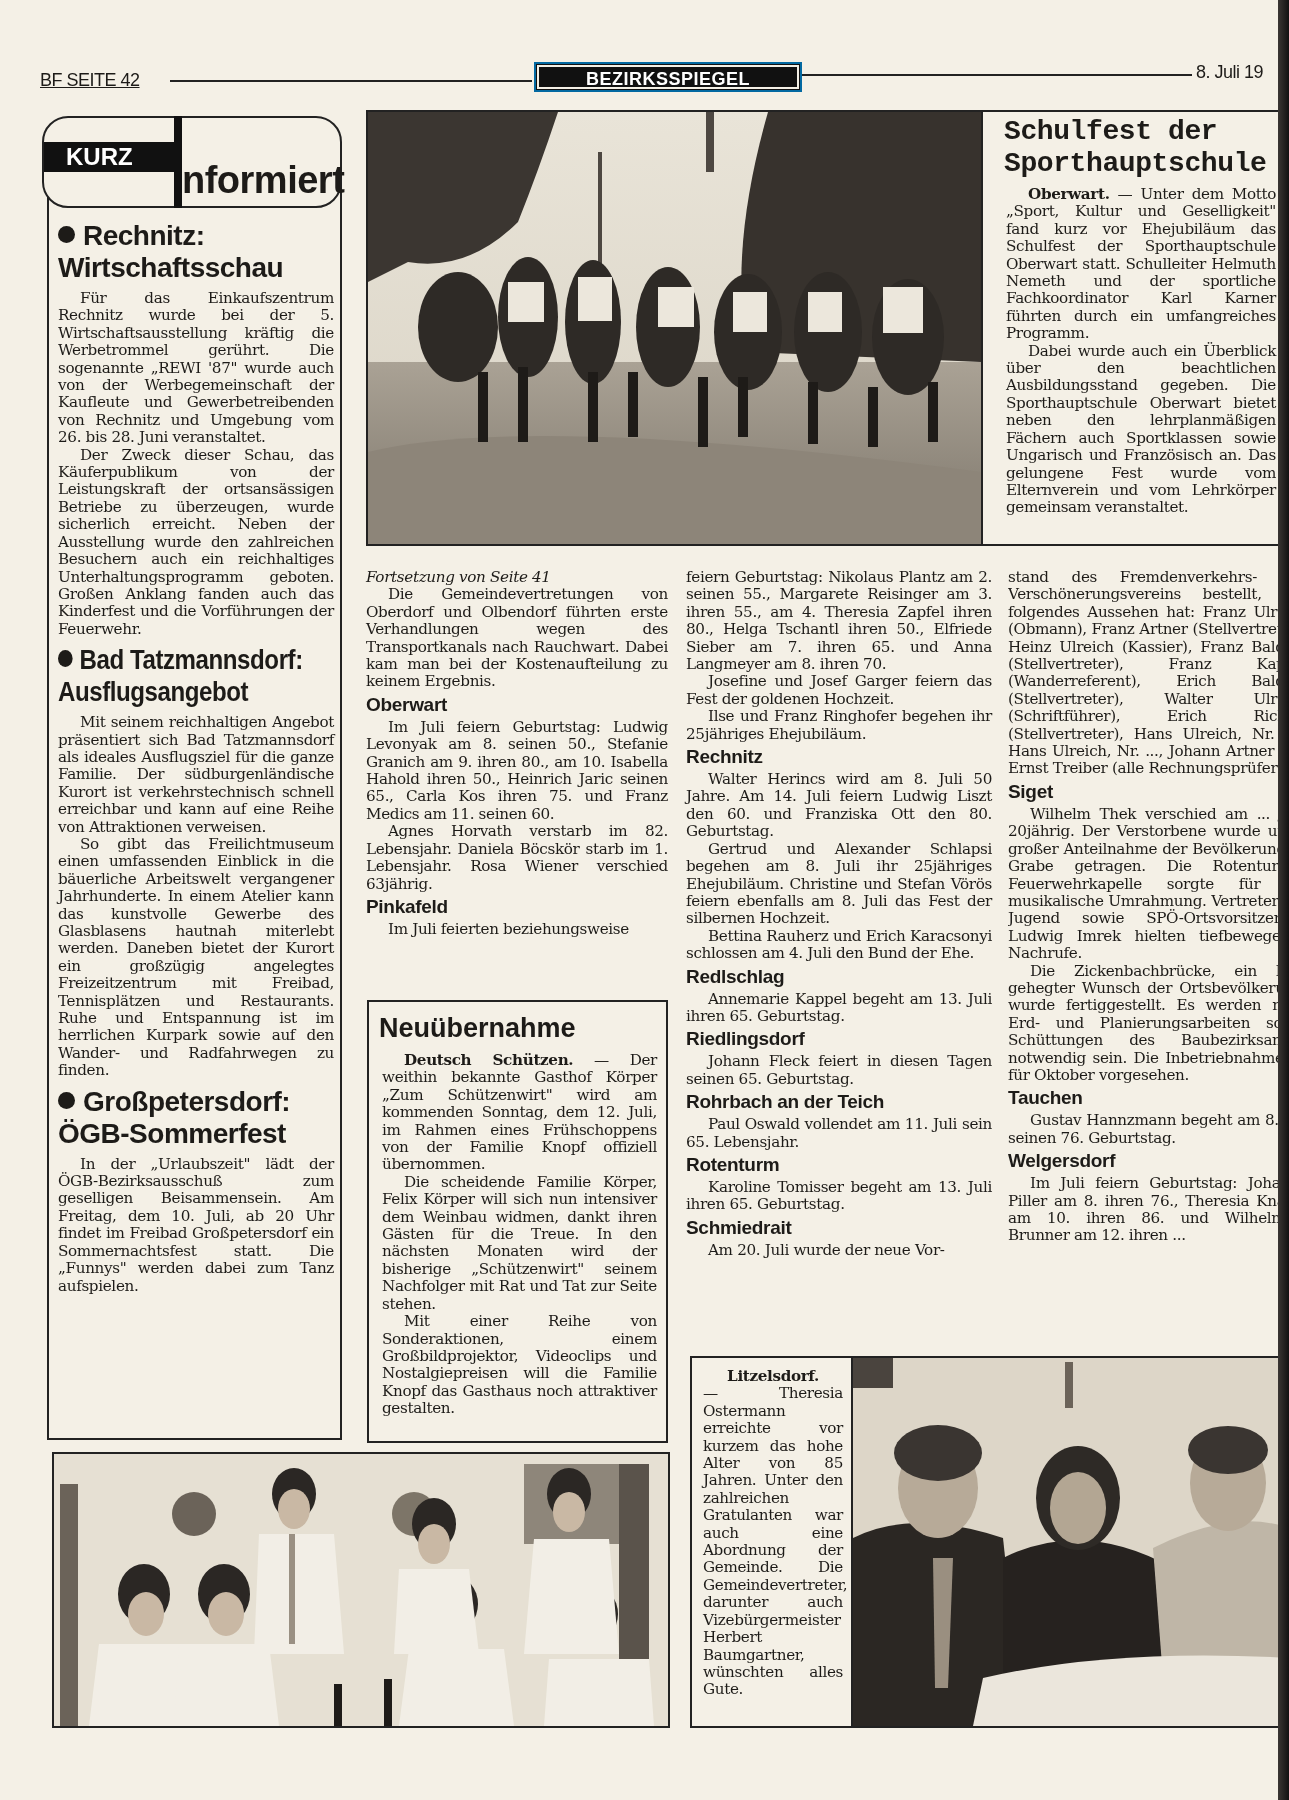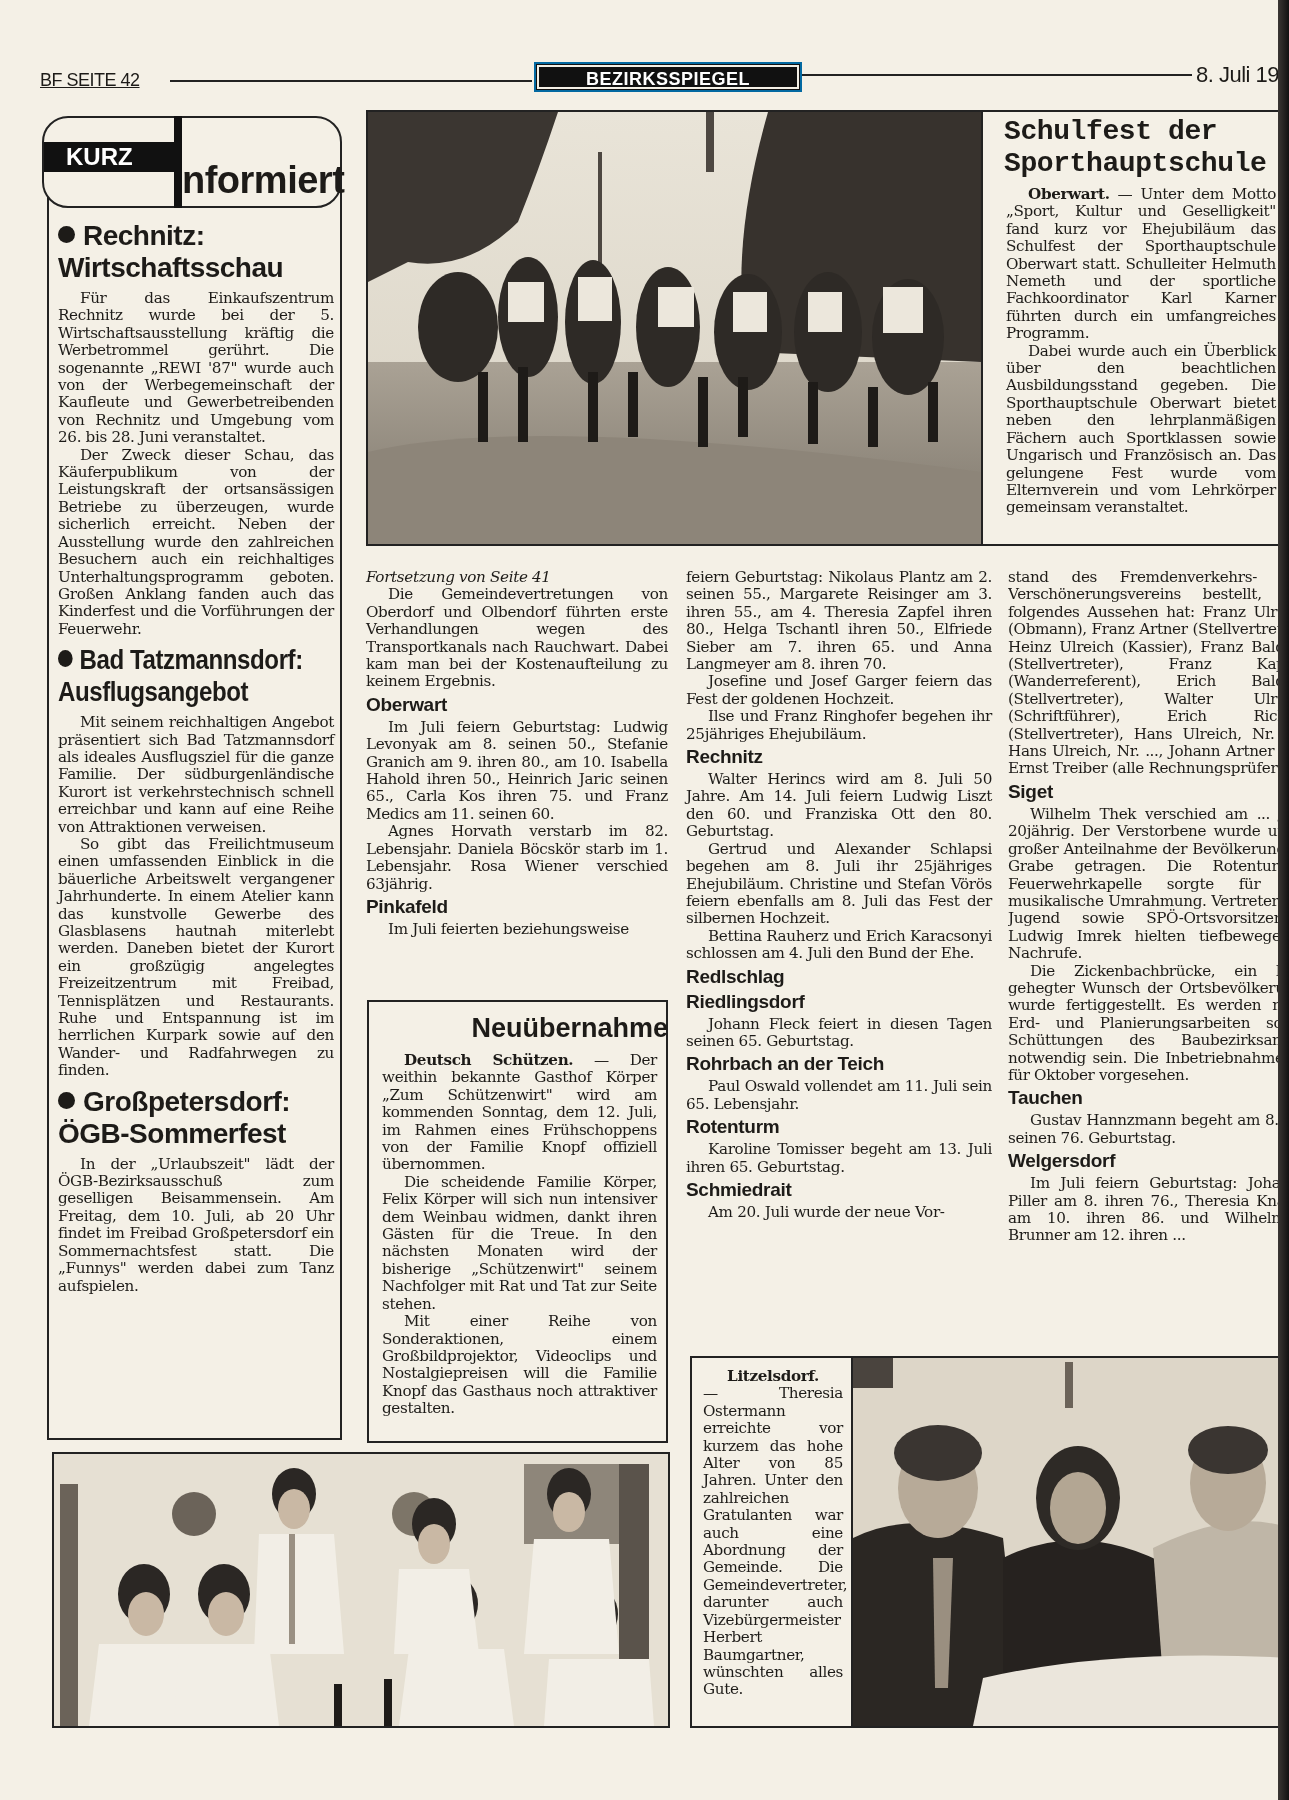"8. Juli 19" #hdr-right { font-size: 22px -> 18px }
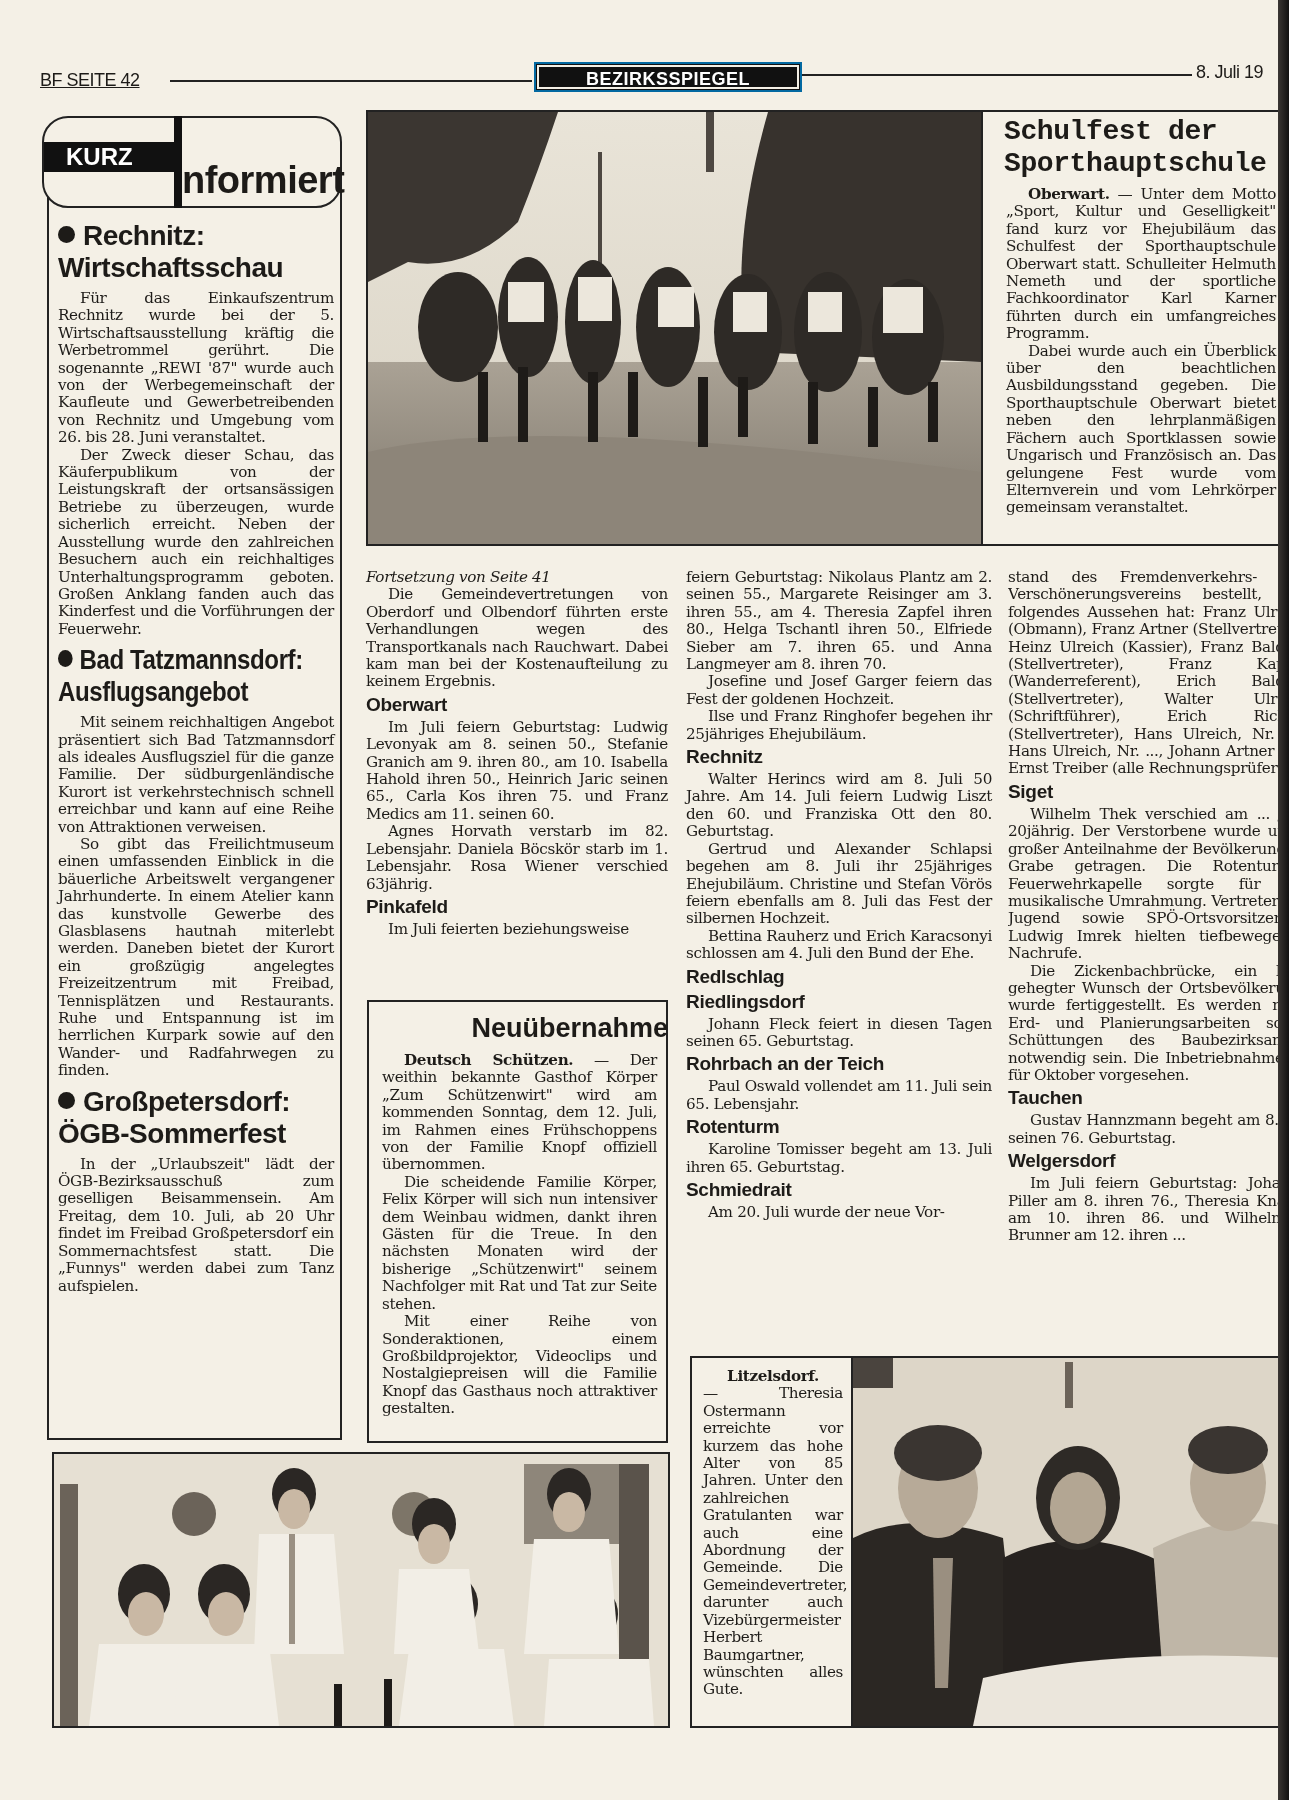"Annemarie Kappel begeht am 13." p { html: none -> <p>Annemarie Kappel begeht am 13. Juli ihren 65. Geburtstag.</p> }
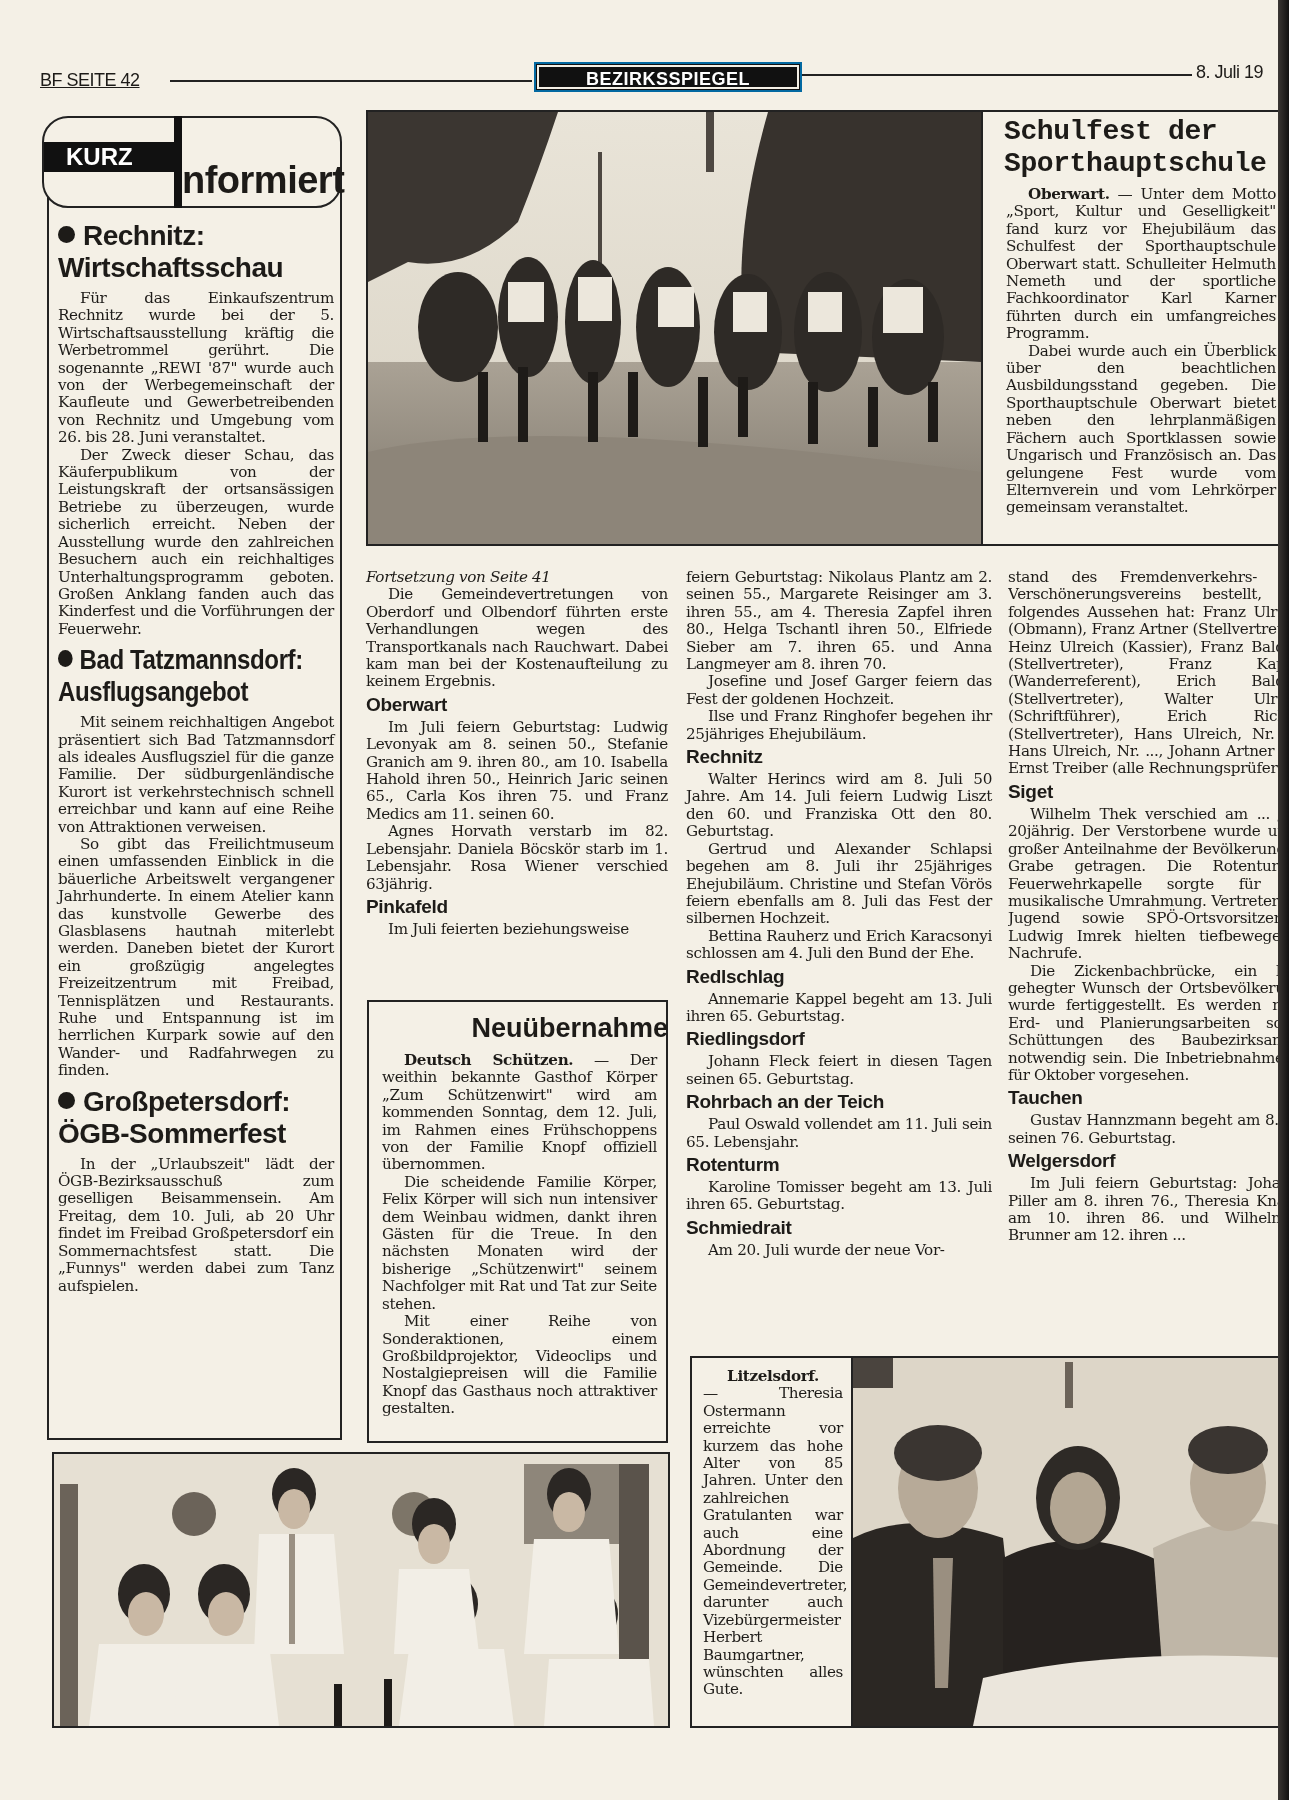"Neuübernahme" #neu-title { left: 367px -> 379px; text-align: right -> left }
